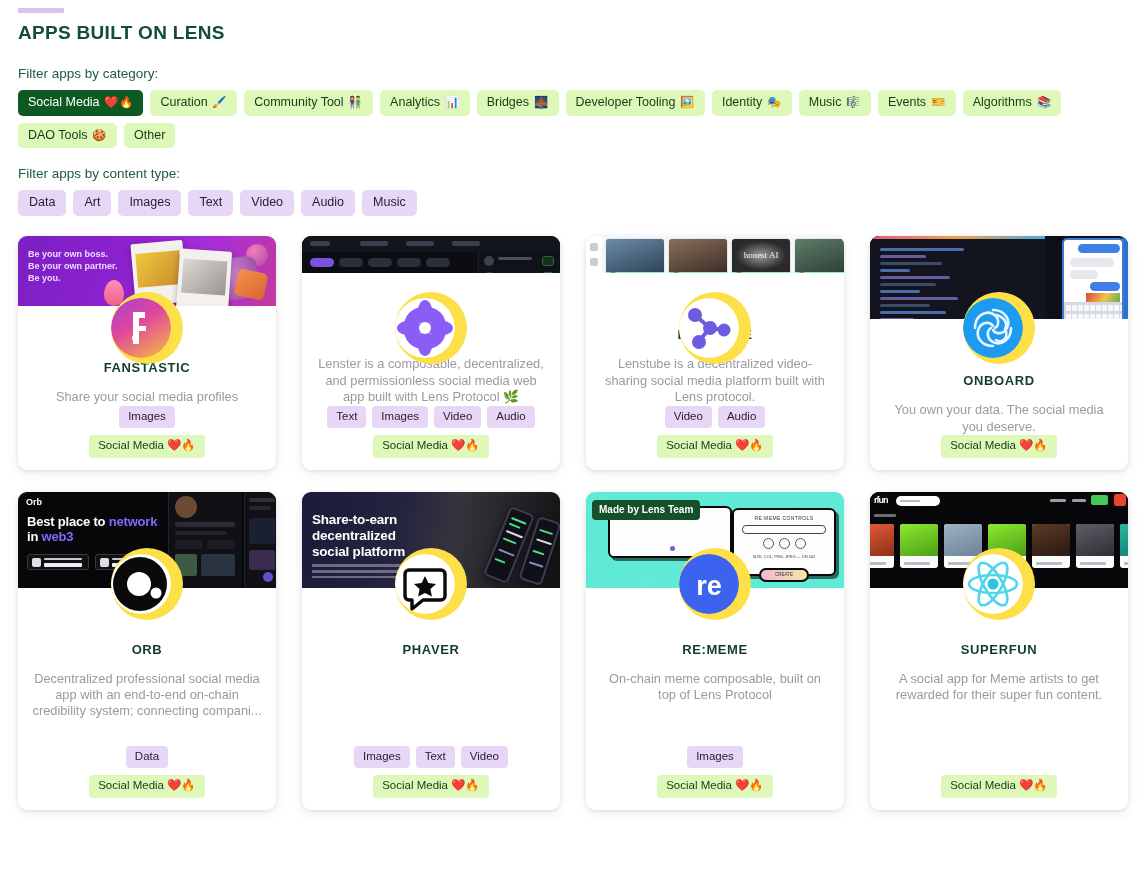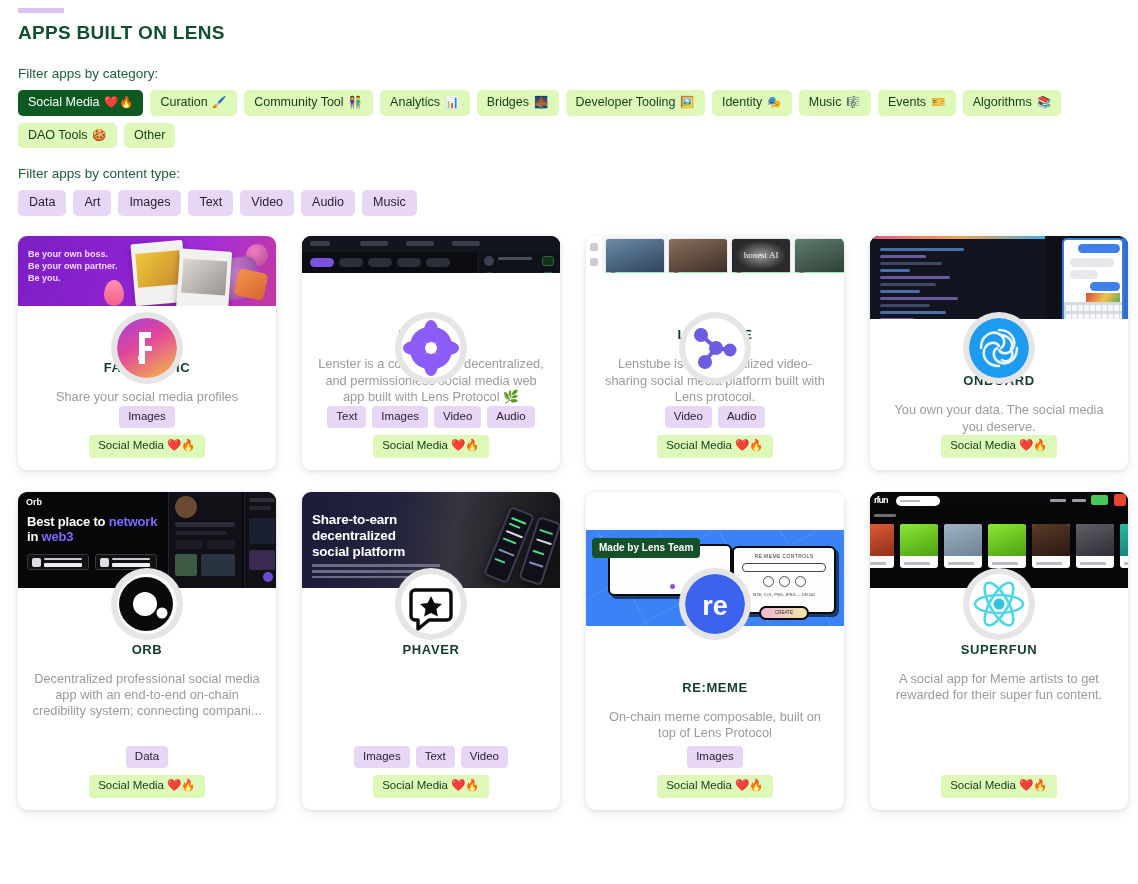"Made by Lens Team" .bn-rememe { background: #3b82f6 -> #5eead4; margin-top: 38px -> none }
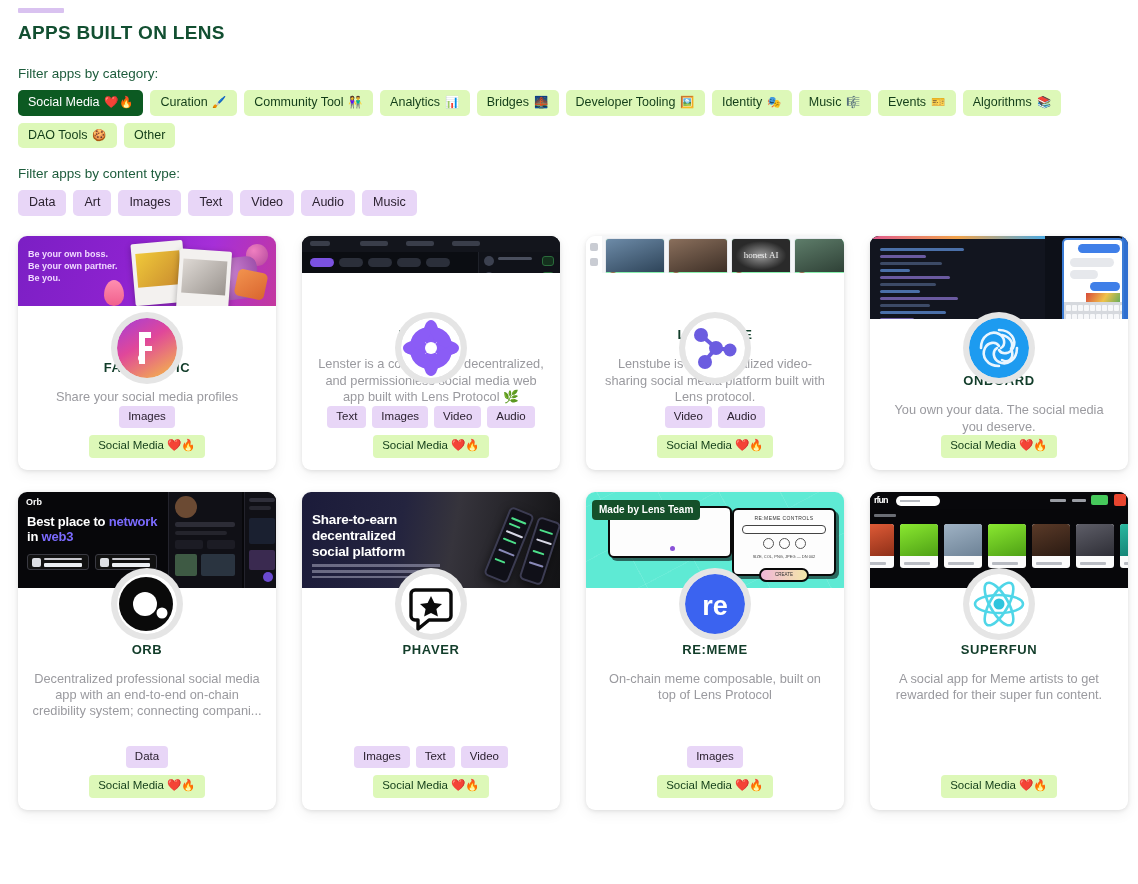"re" .logo-wrap { background: #e5e5e5 -> #fde047; justify-content: center -> flex-start; top: 112px -> 92px }
